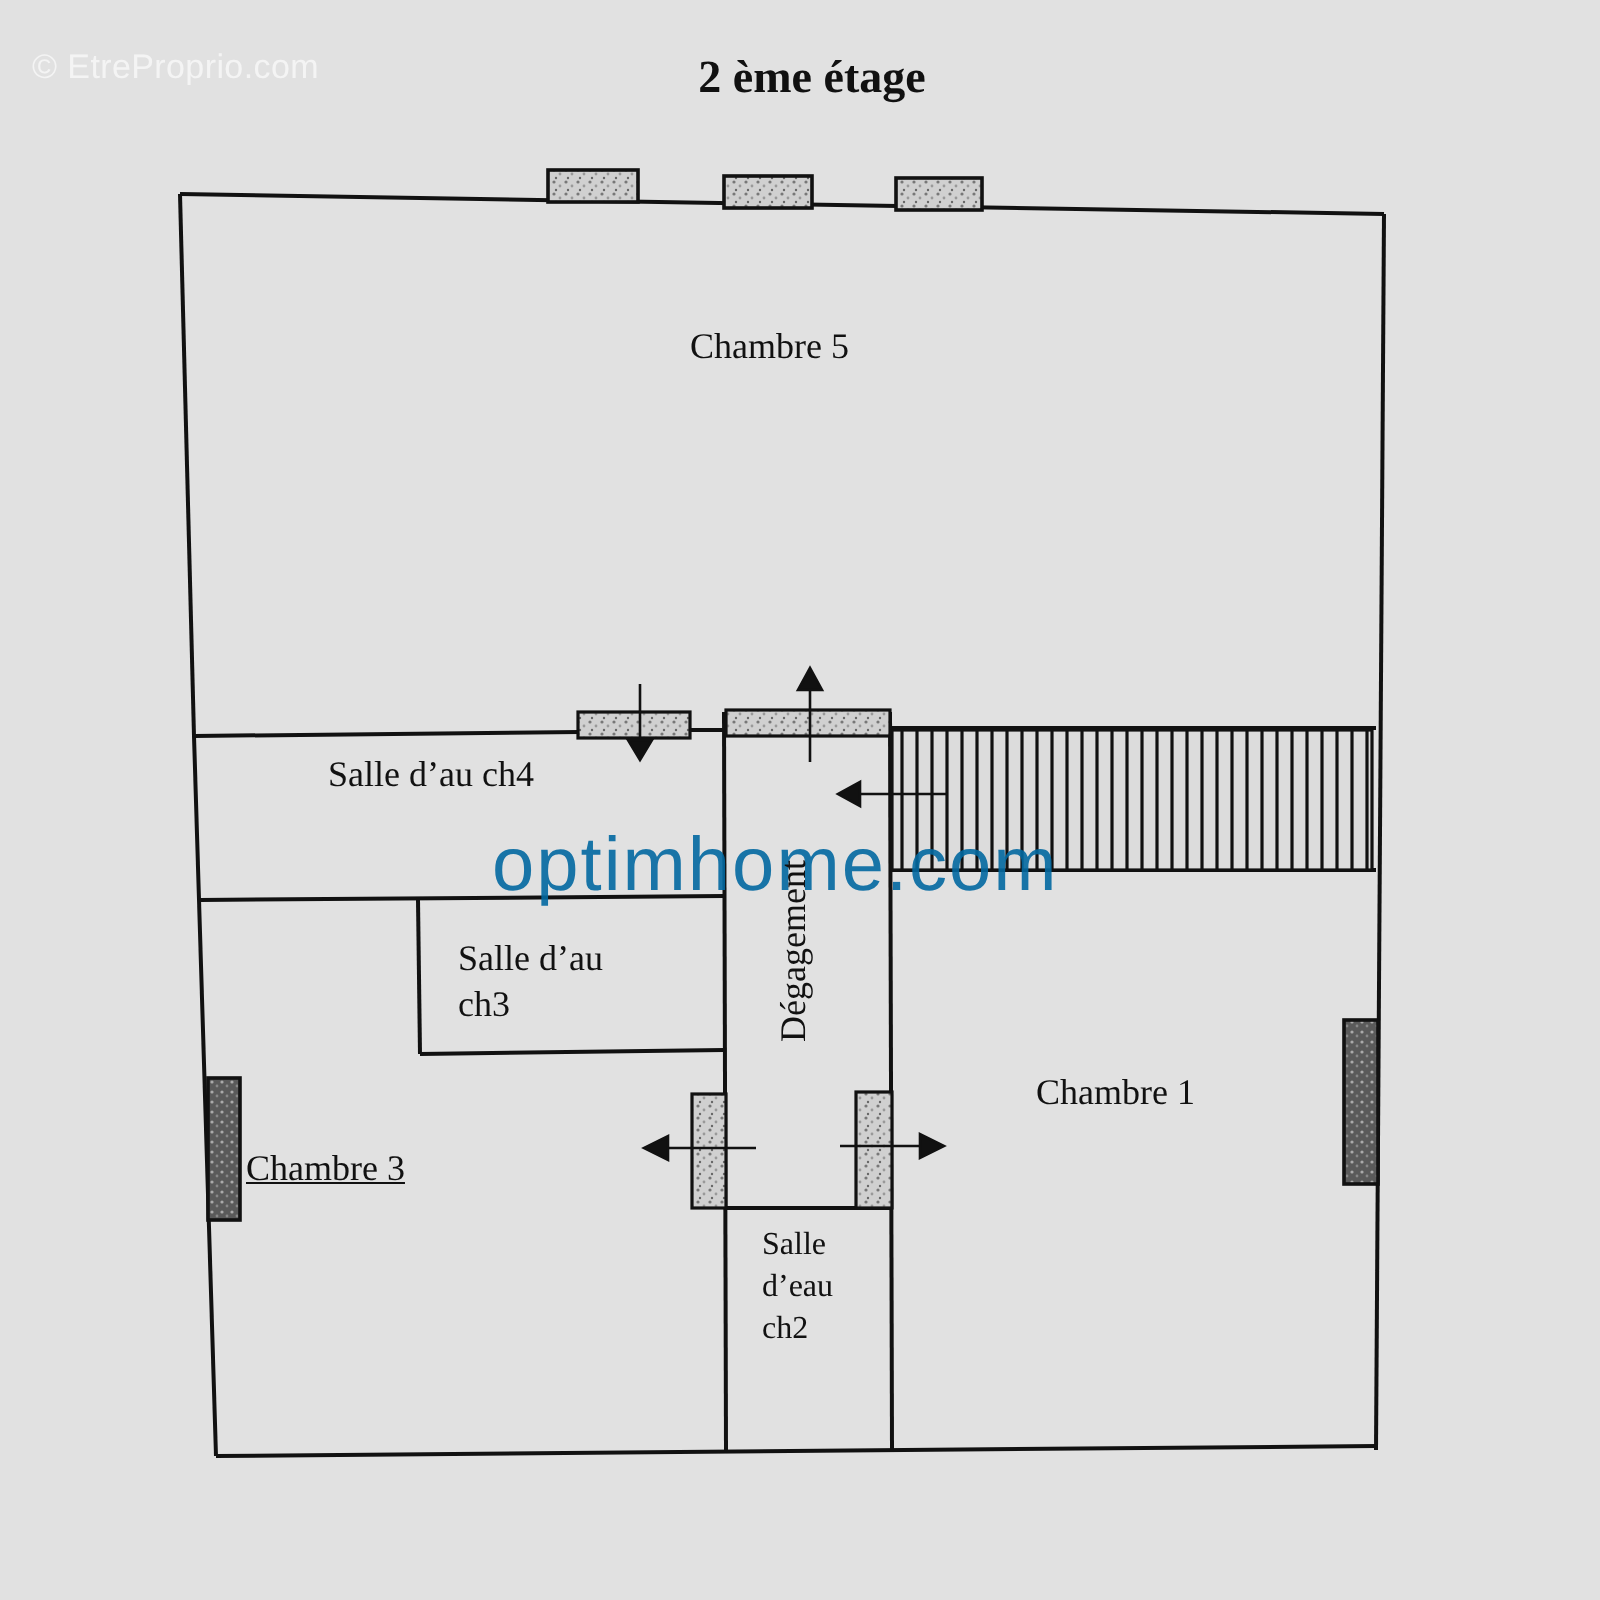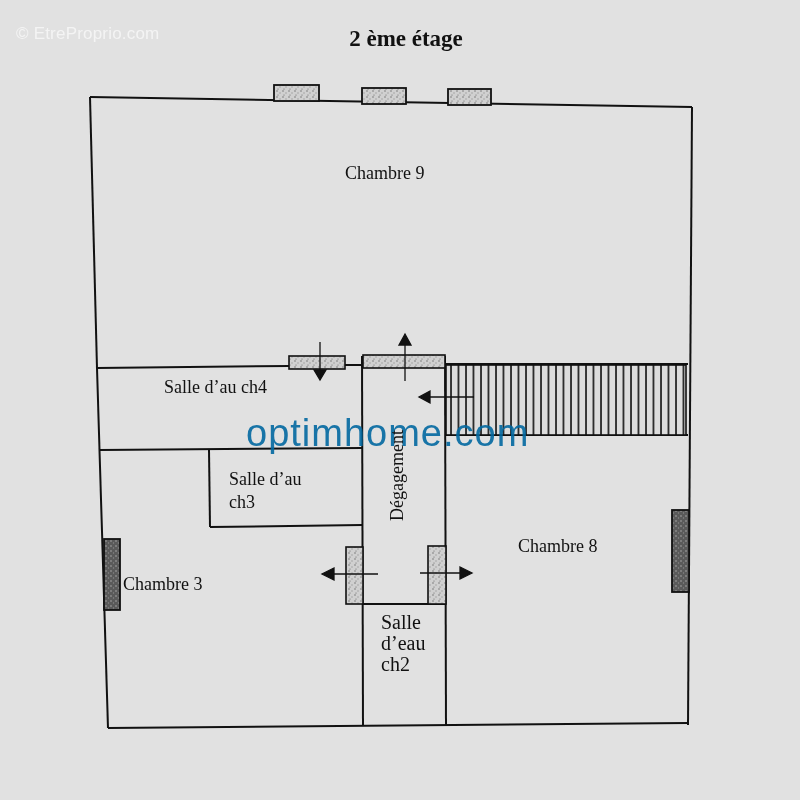"Chambre 9" div.room-label { text: 9 -> 5 }
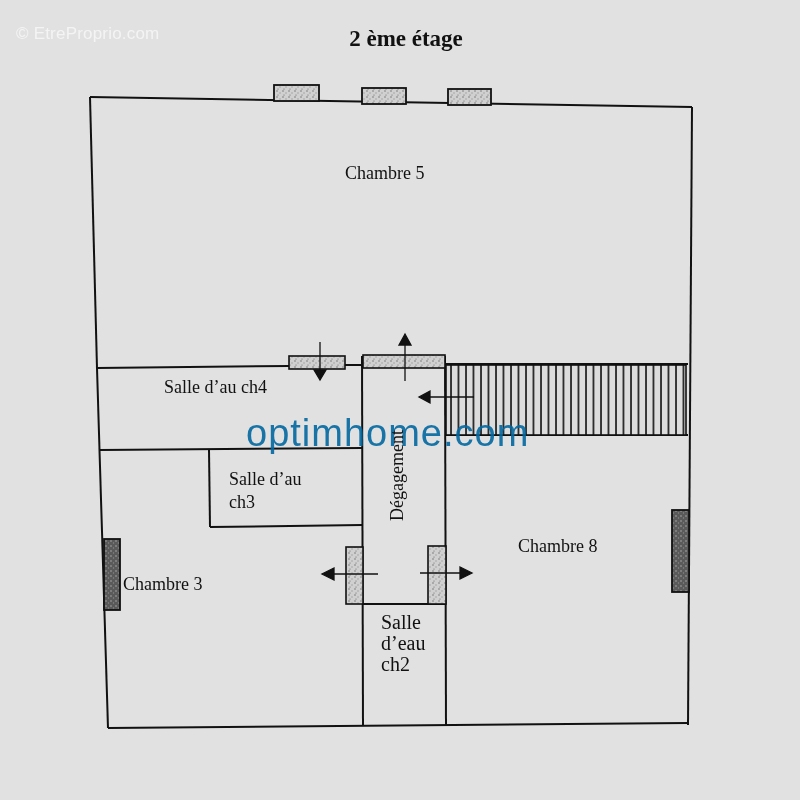"Chambre 8" div.room-label { text: 8 -> 1 }
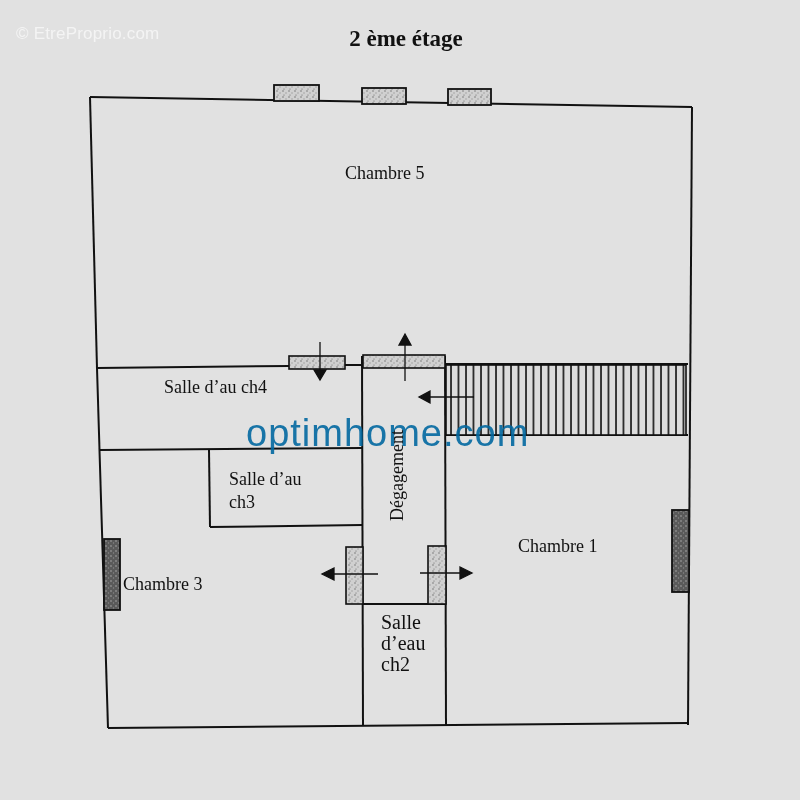"Chambre 3" div.room-label { text-decoration: none -> underline }
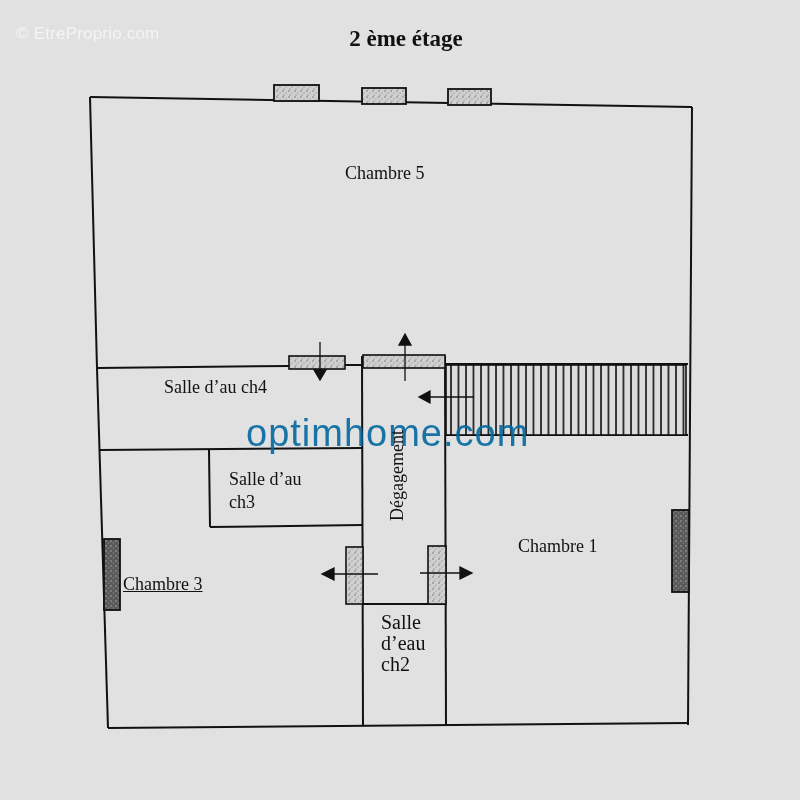"Salle" div.room-label { font-size: 20px -> 16px }
